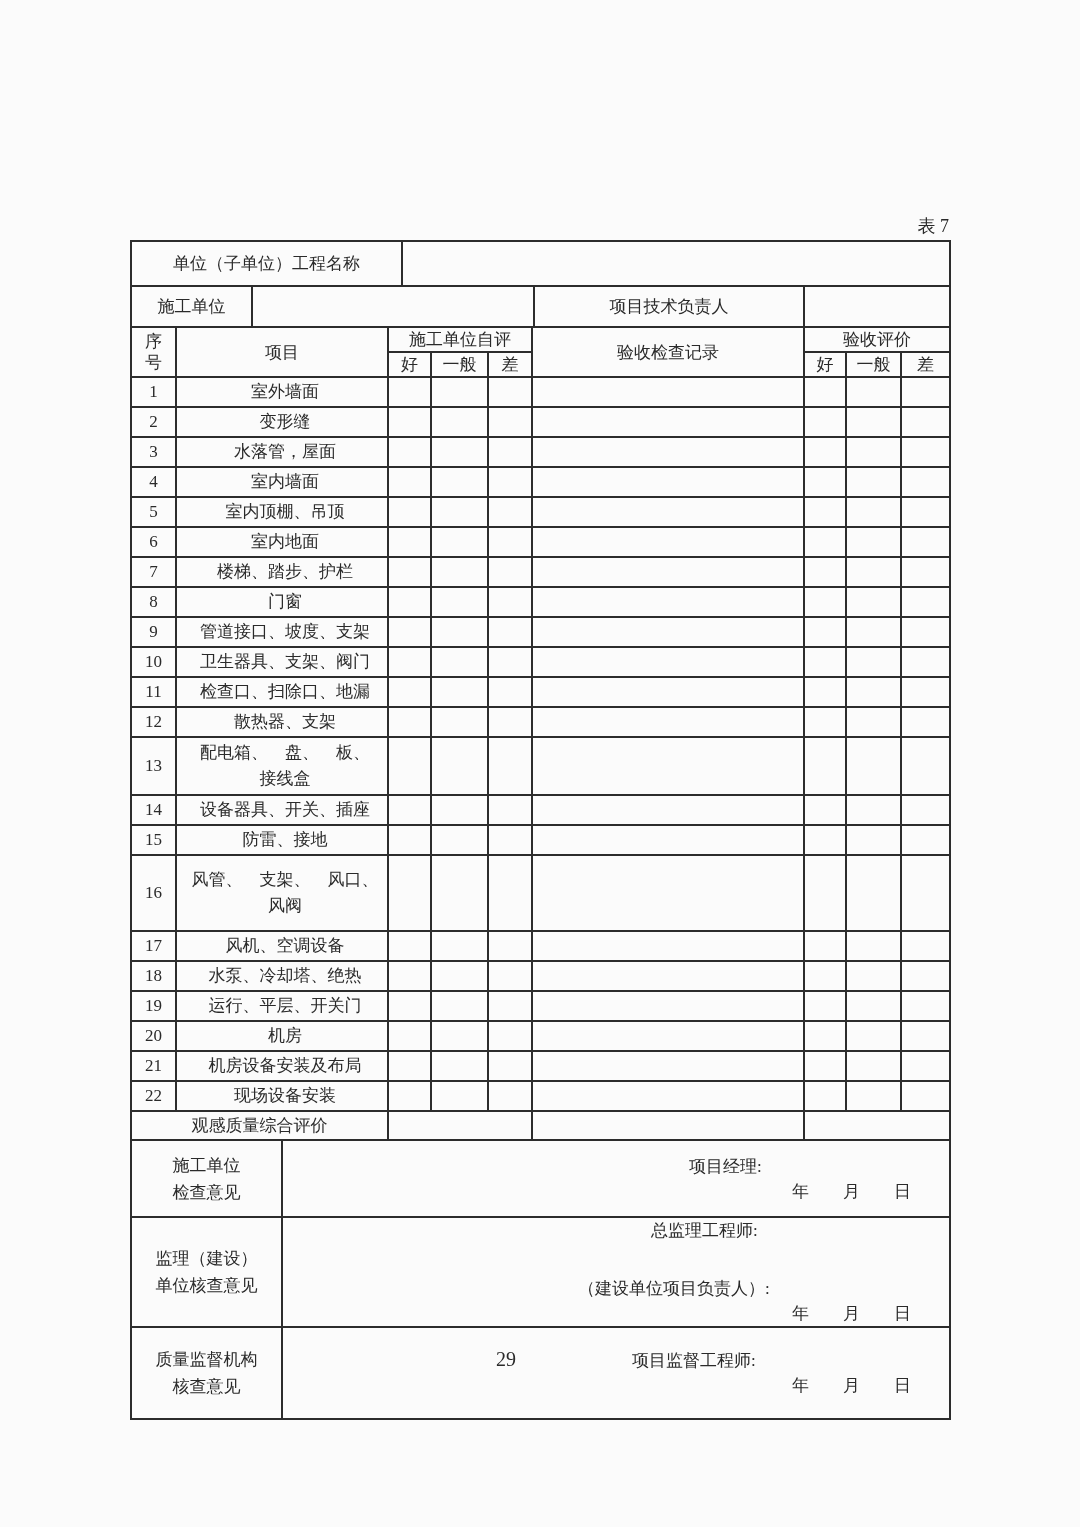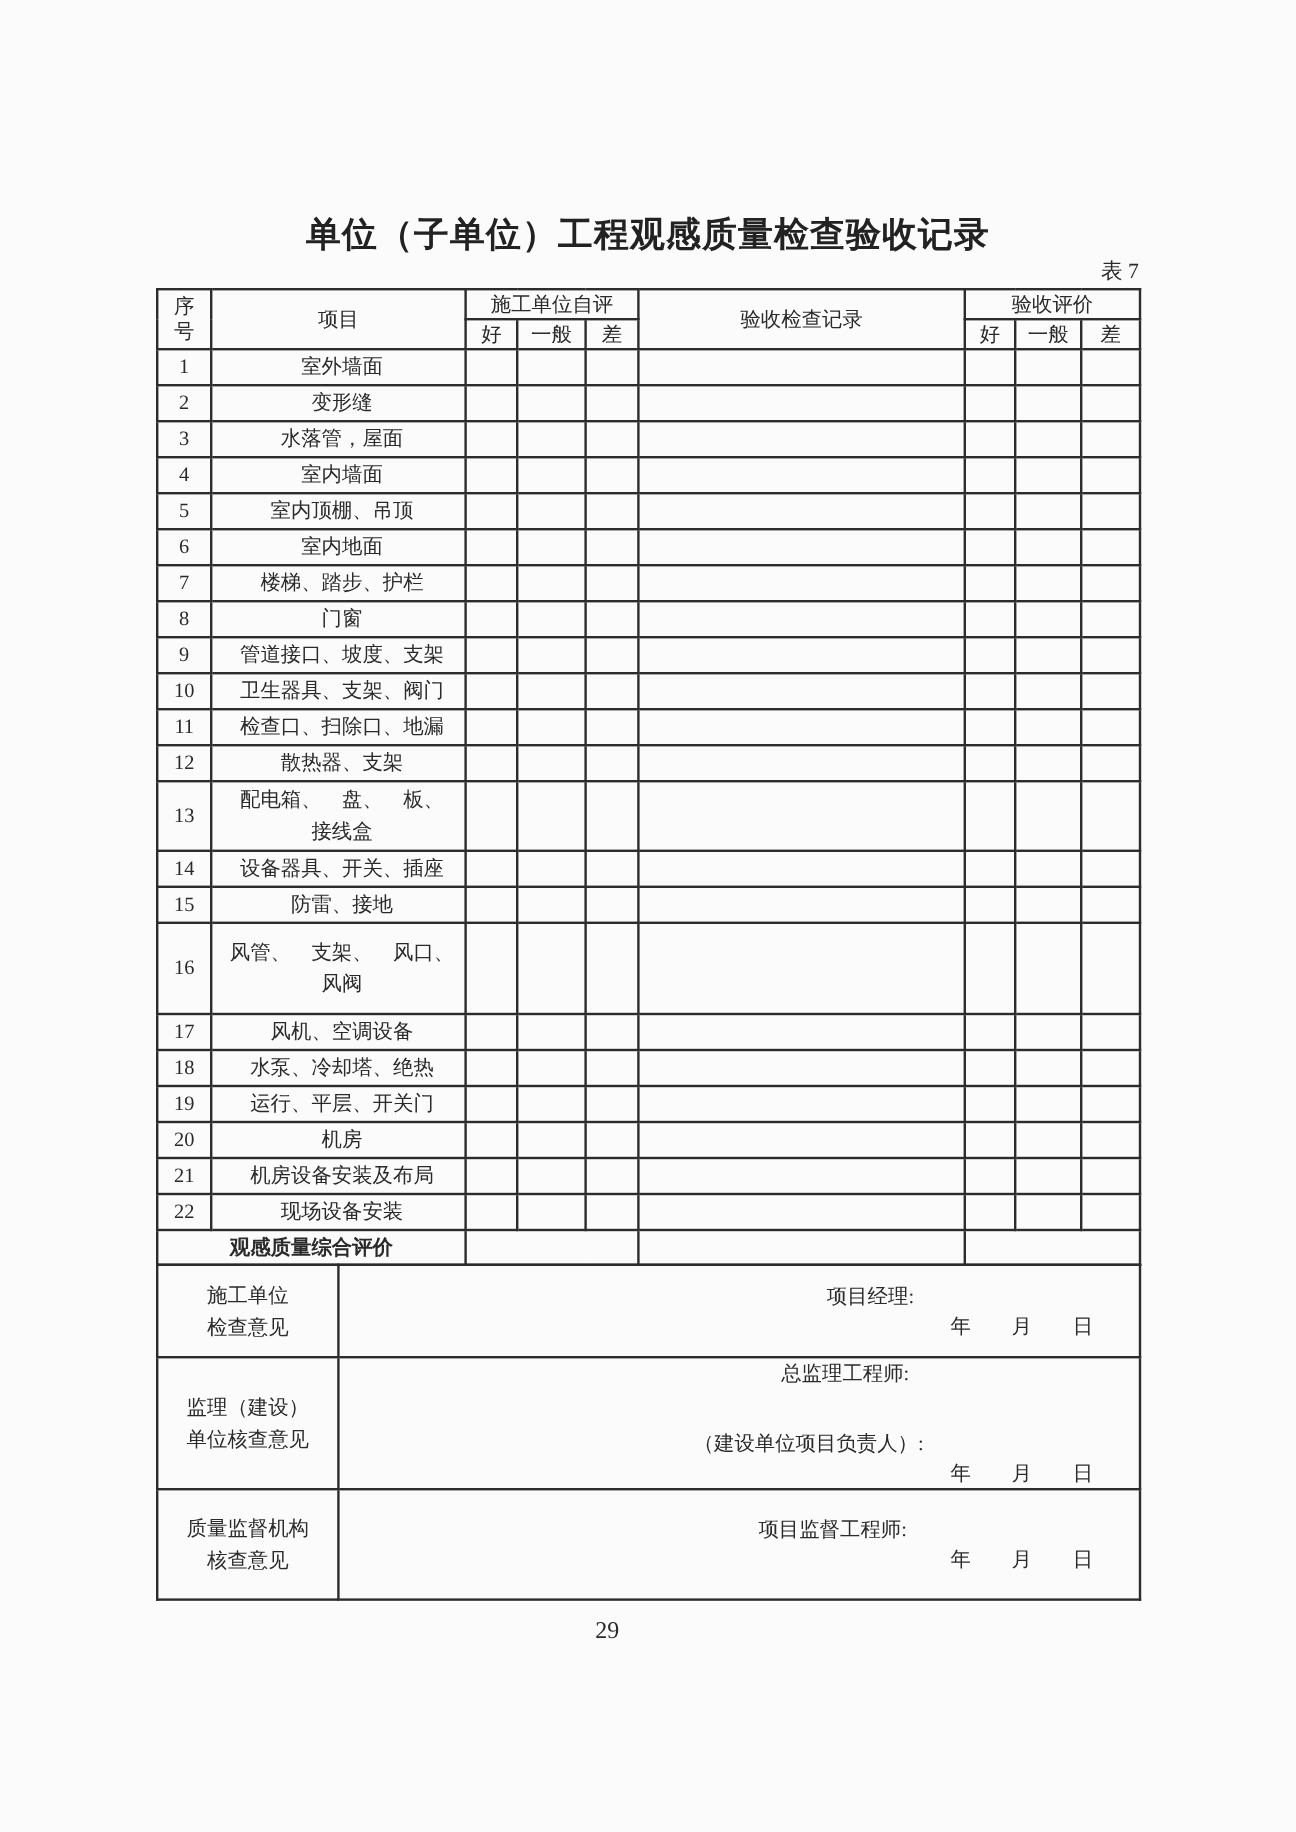"单位（子单位）工程观感质量检查验收记录" h1.doc-title { html: <h1>单位（子单位）工程观感质量检查验收记录</h1> -> none }
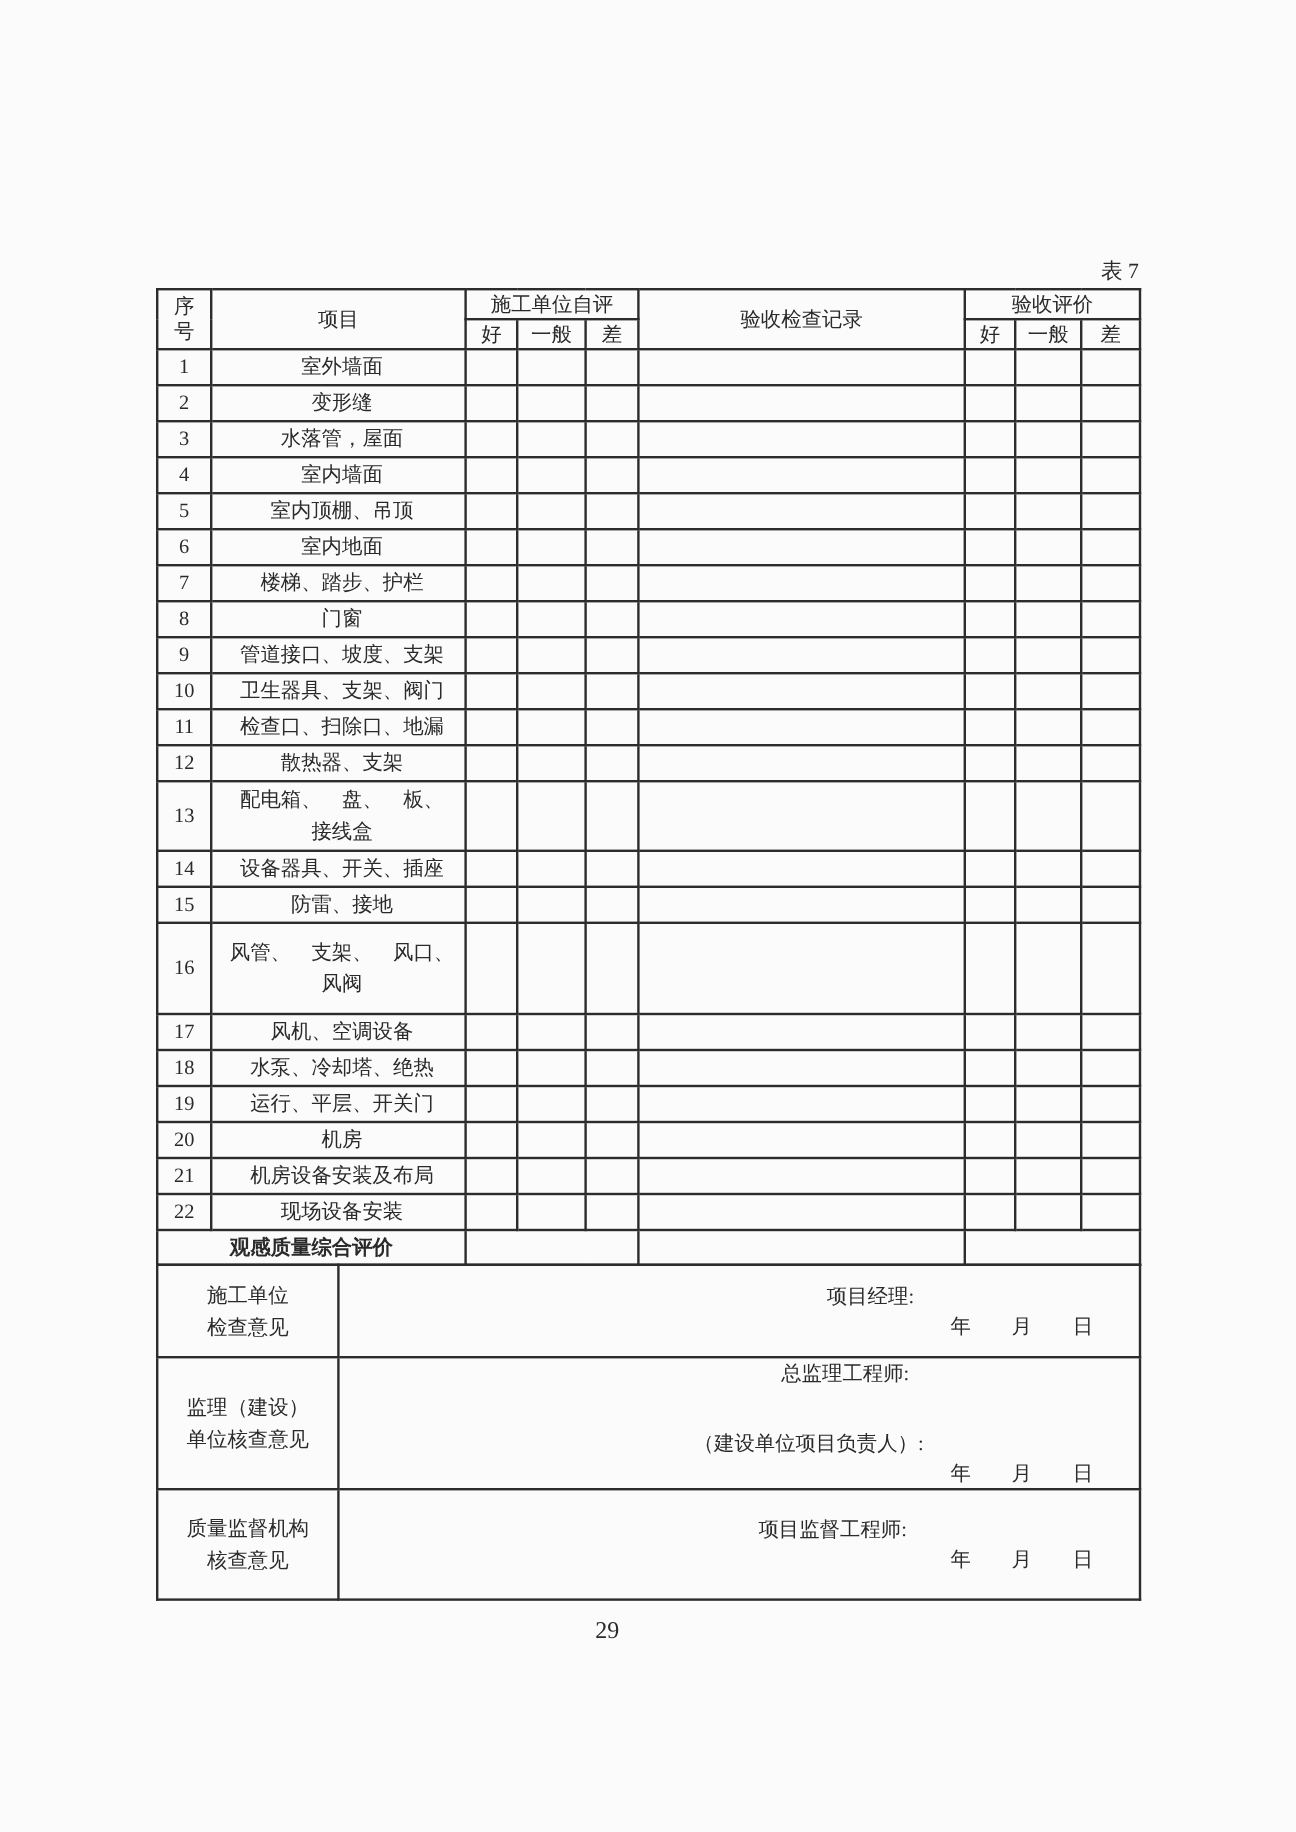"单位（子单位）工程名称" table { html: none -> <table> <colgroup> <col> <col> <col> <col> <col> </colgroup> <tbody> <tr> <td>单位（子单位）工程名称</td> <td></td> </tr> <tr> <td>施工单位</td> <td></td> <td>项目技术负责人</td> <td></td> </tr> </tbody> </table> }
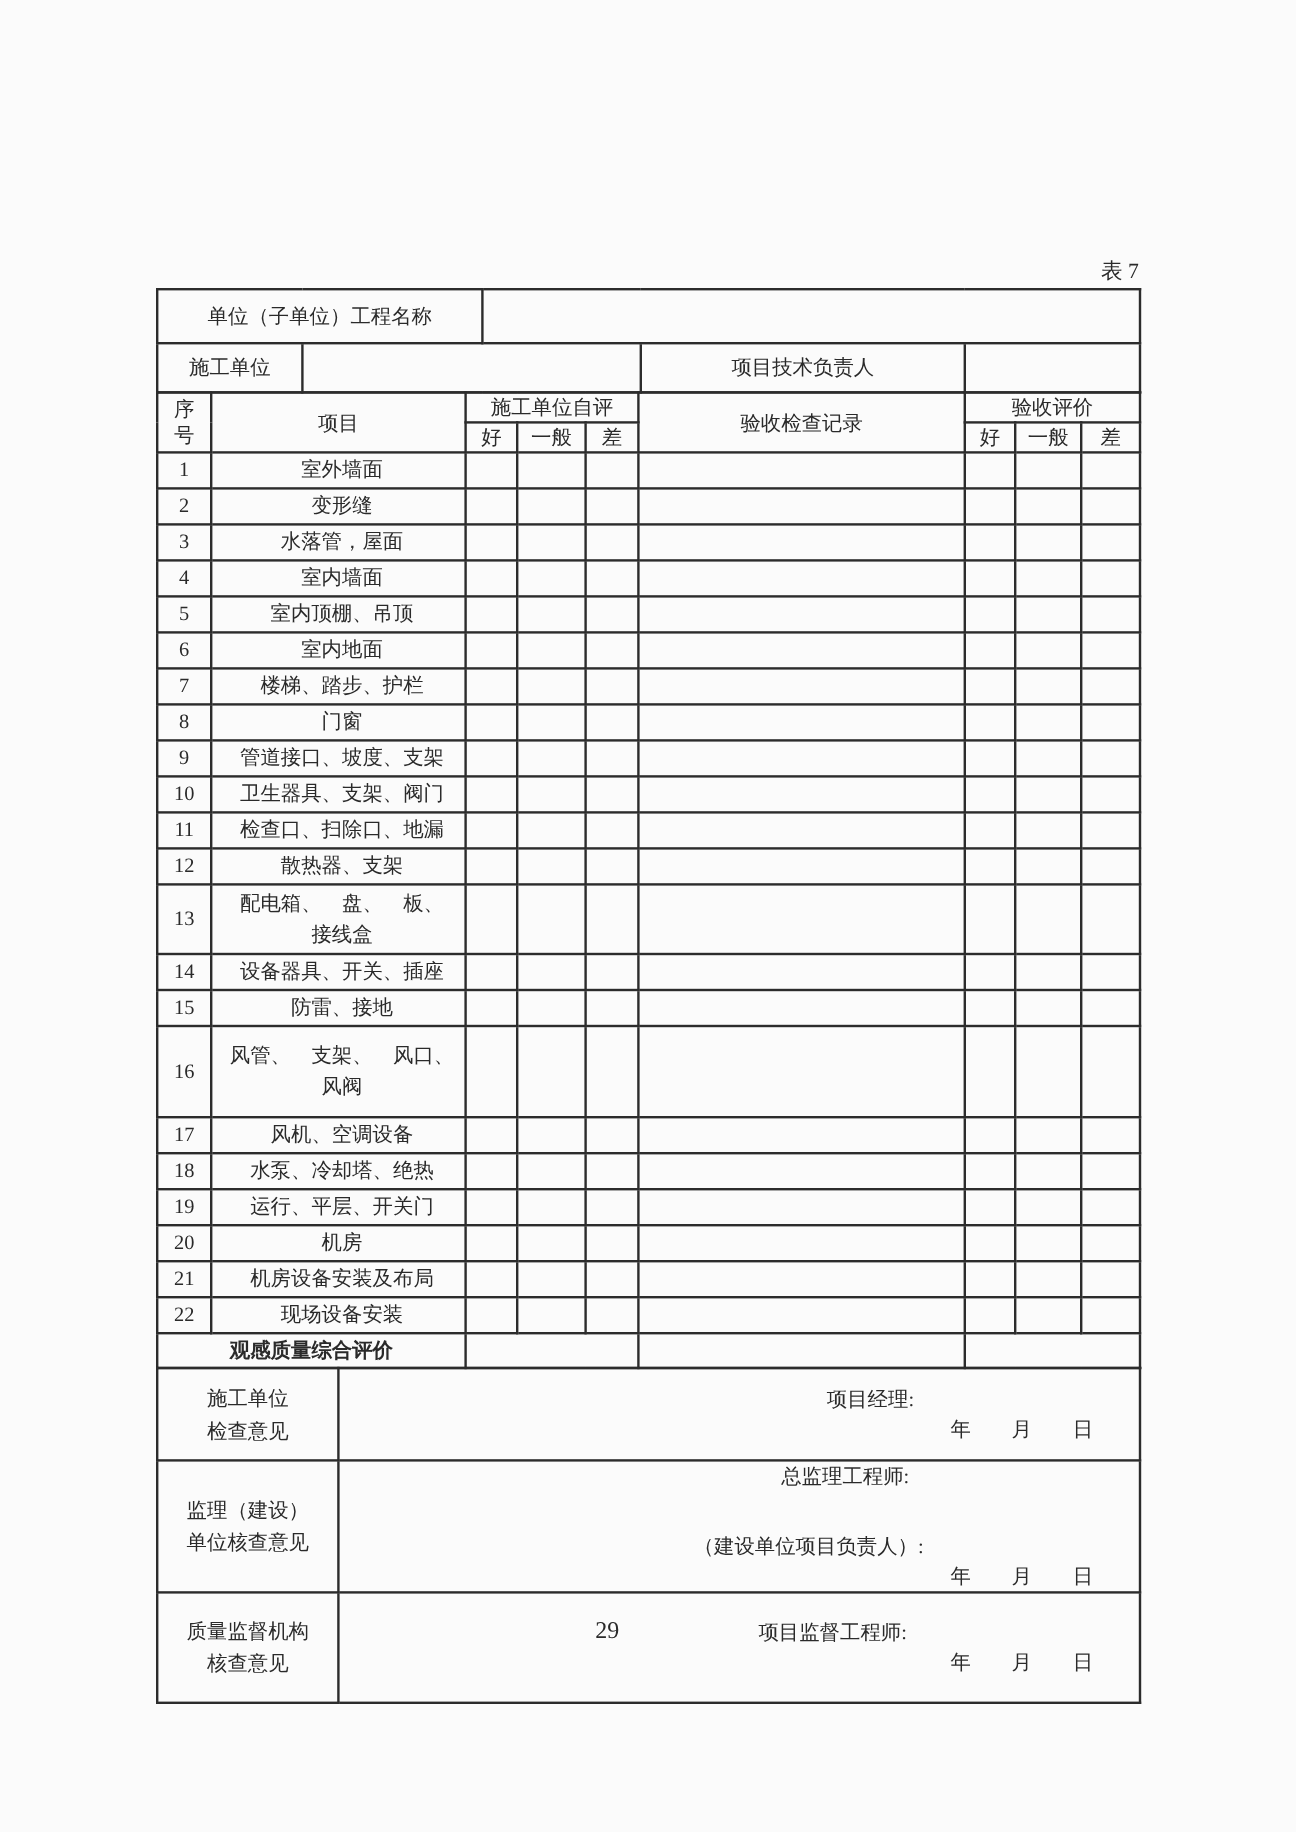"观感质量综合评价" .sum-lbl { font-weight: bold -> none }
